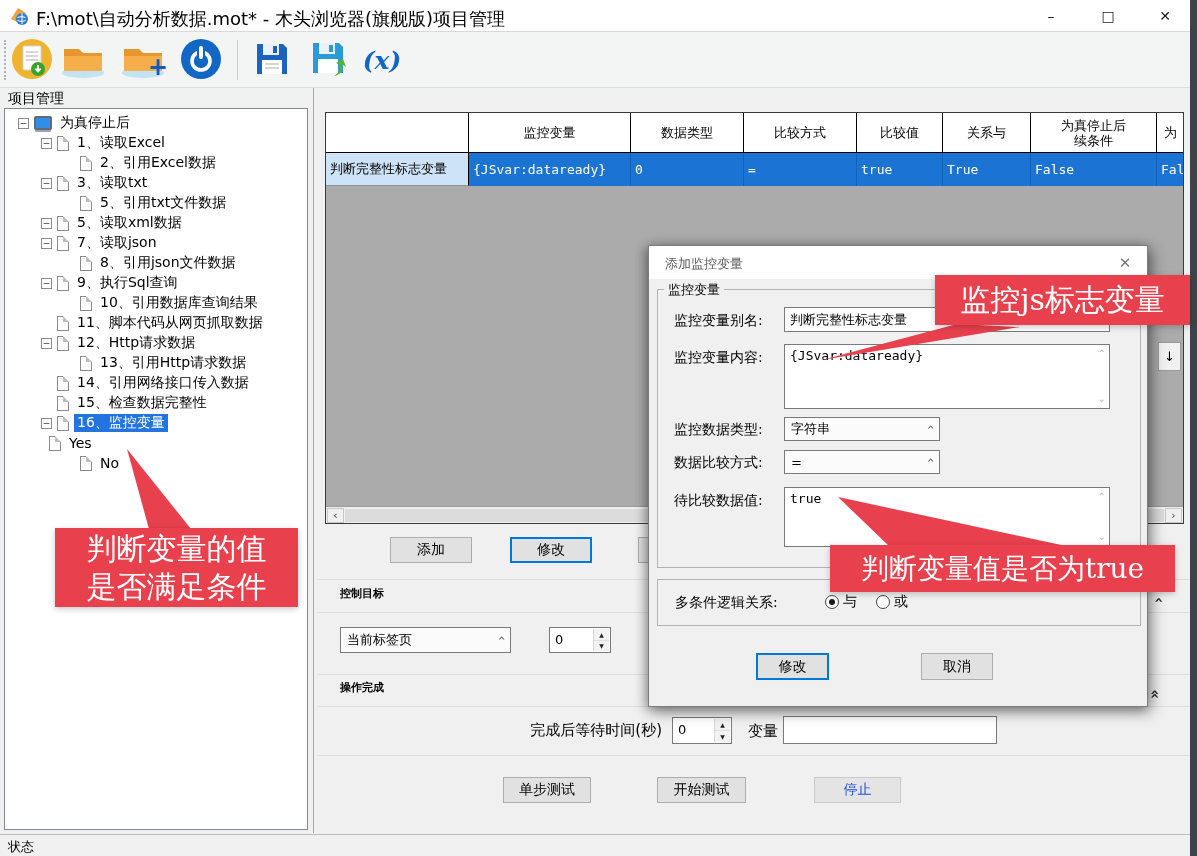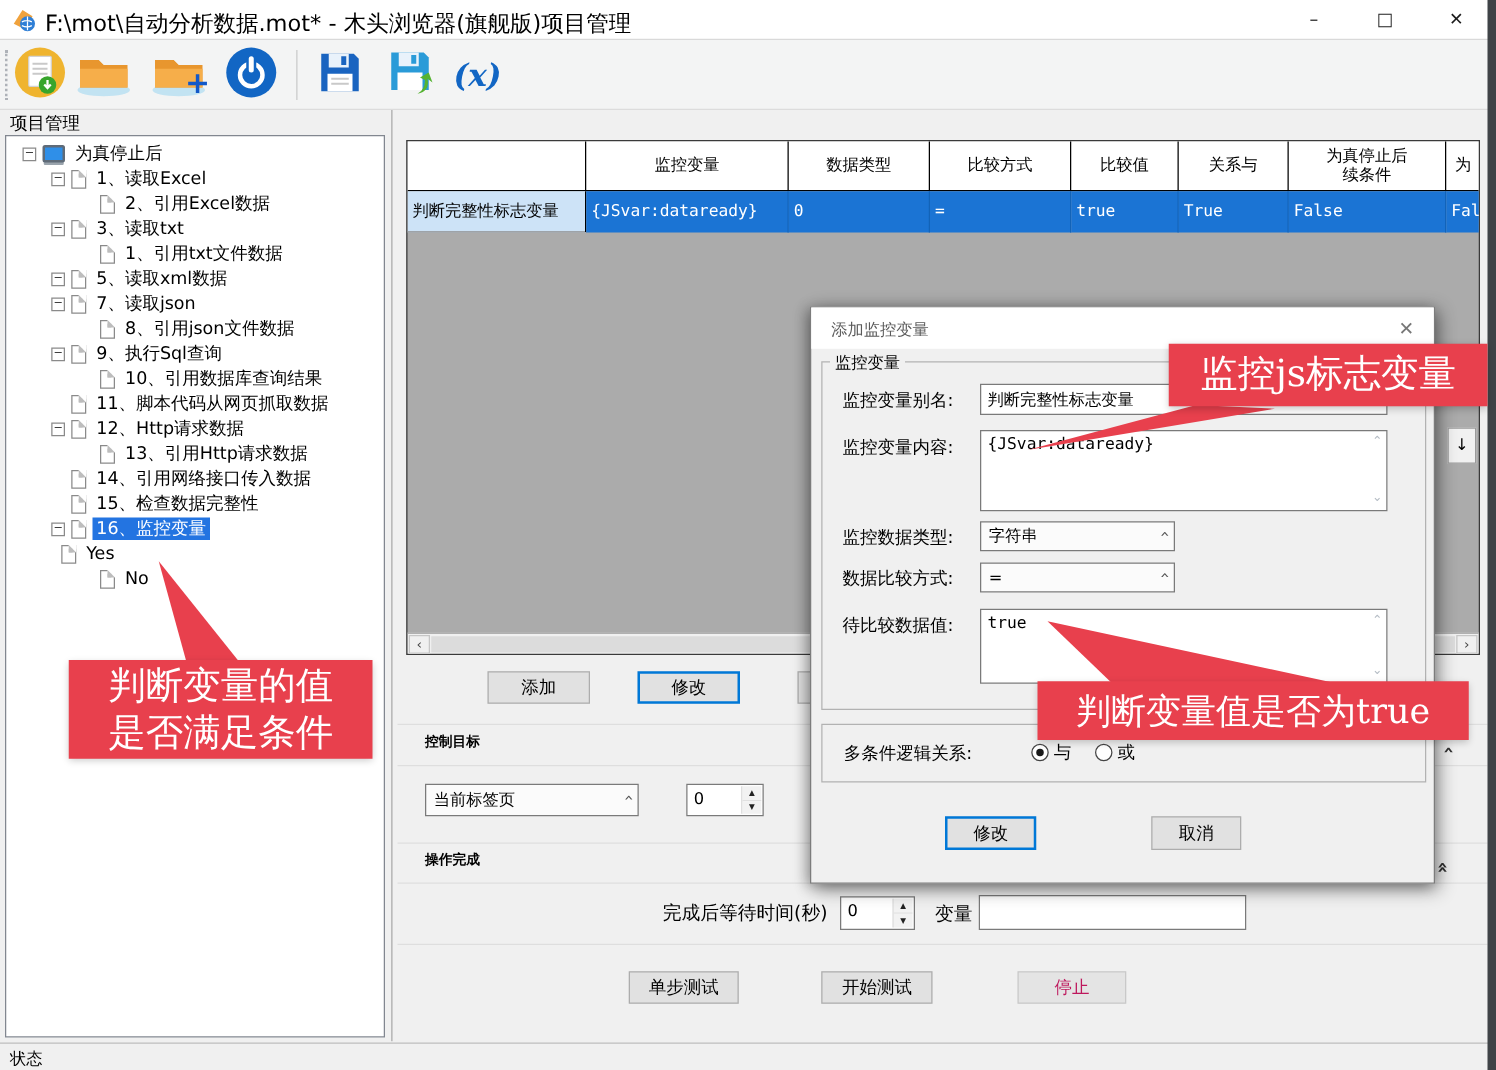"1、引用txt文件数据" span.tree-label { text: 1 -> 5 }
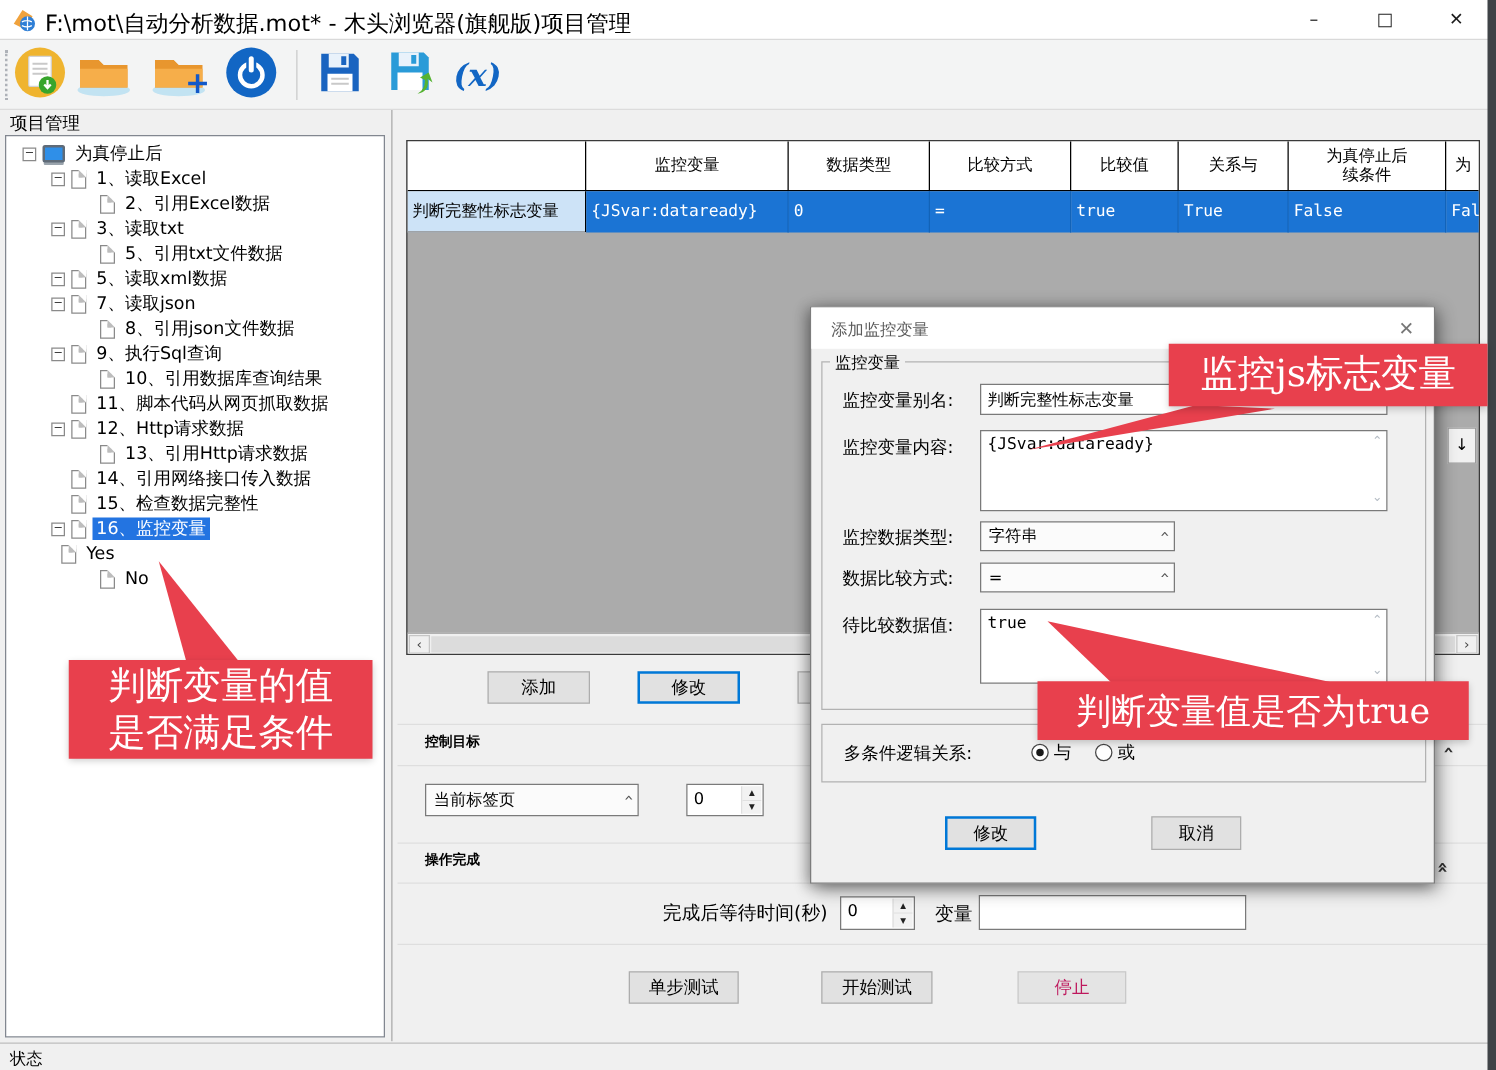"停止" .btn.disabled { color: #be185d -> #1d4ed8 }
